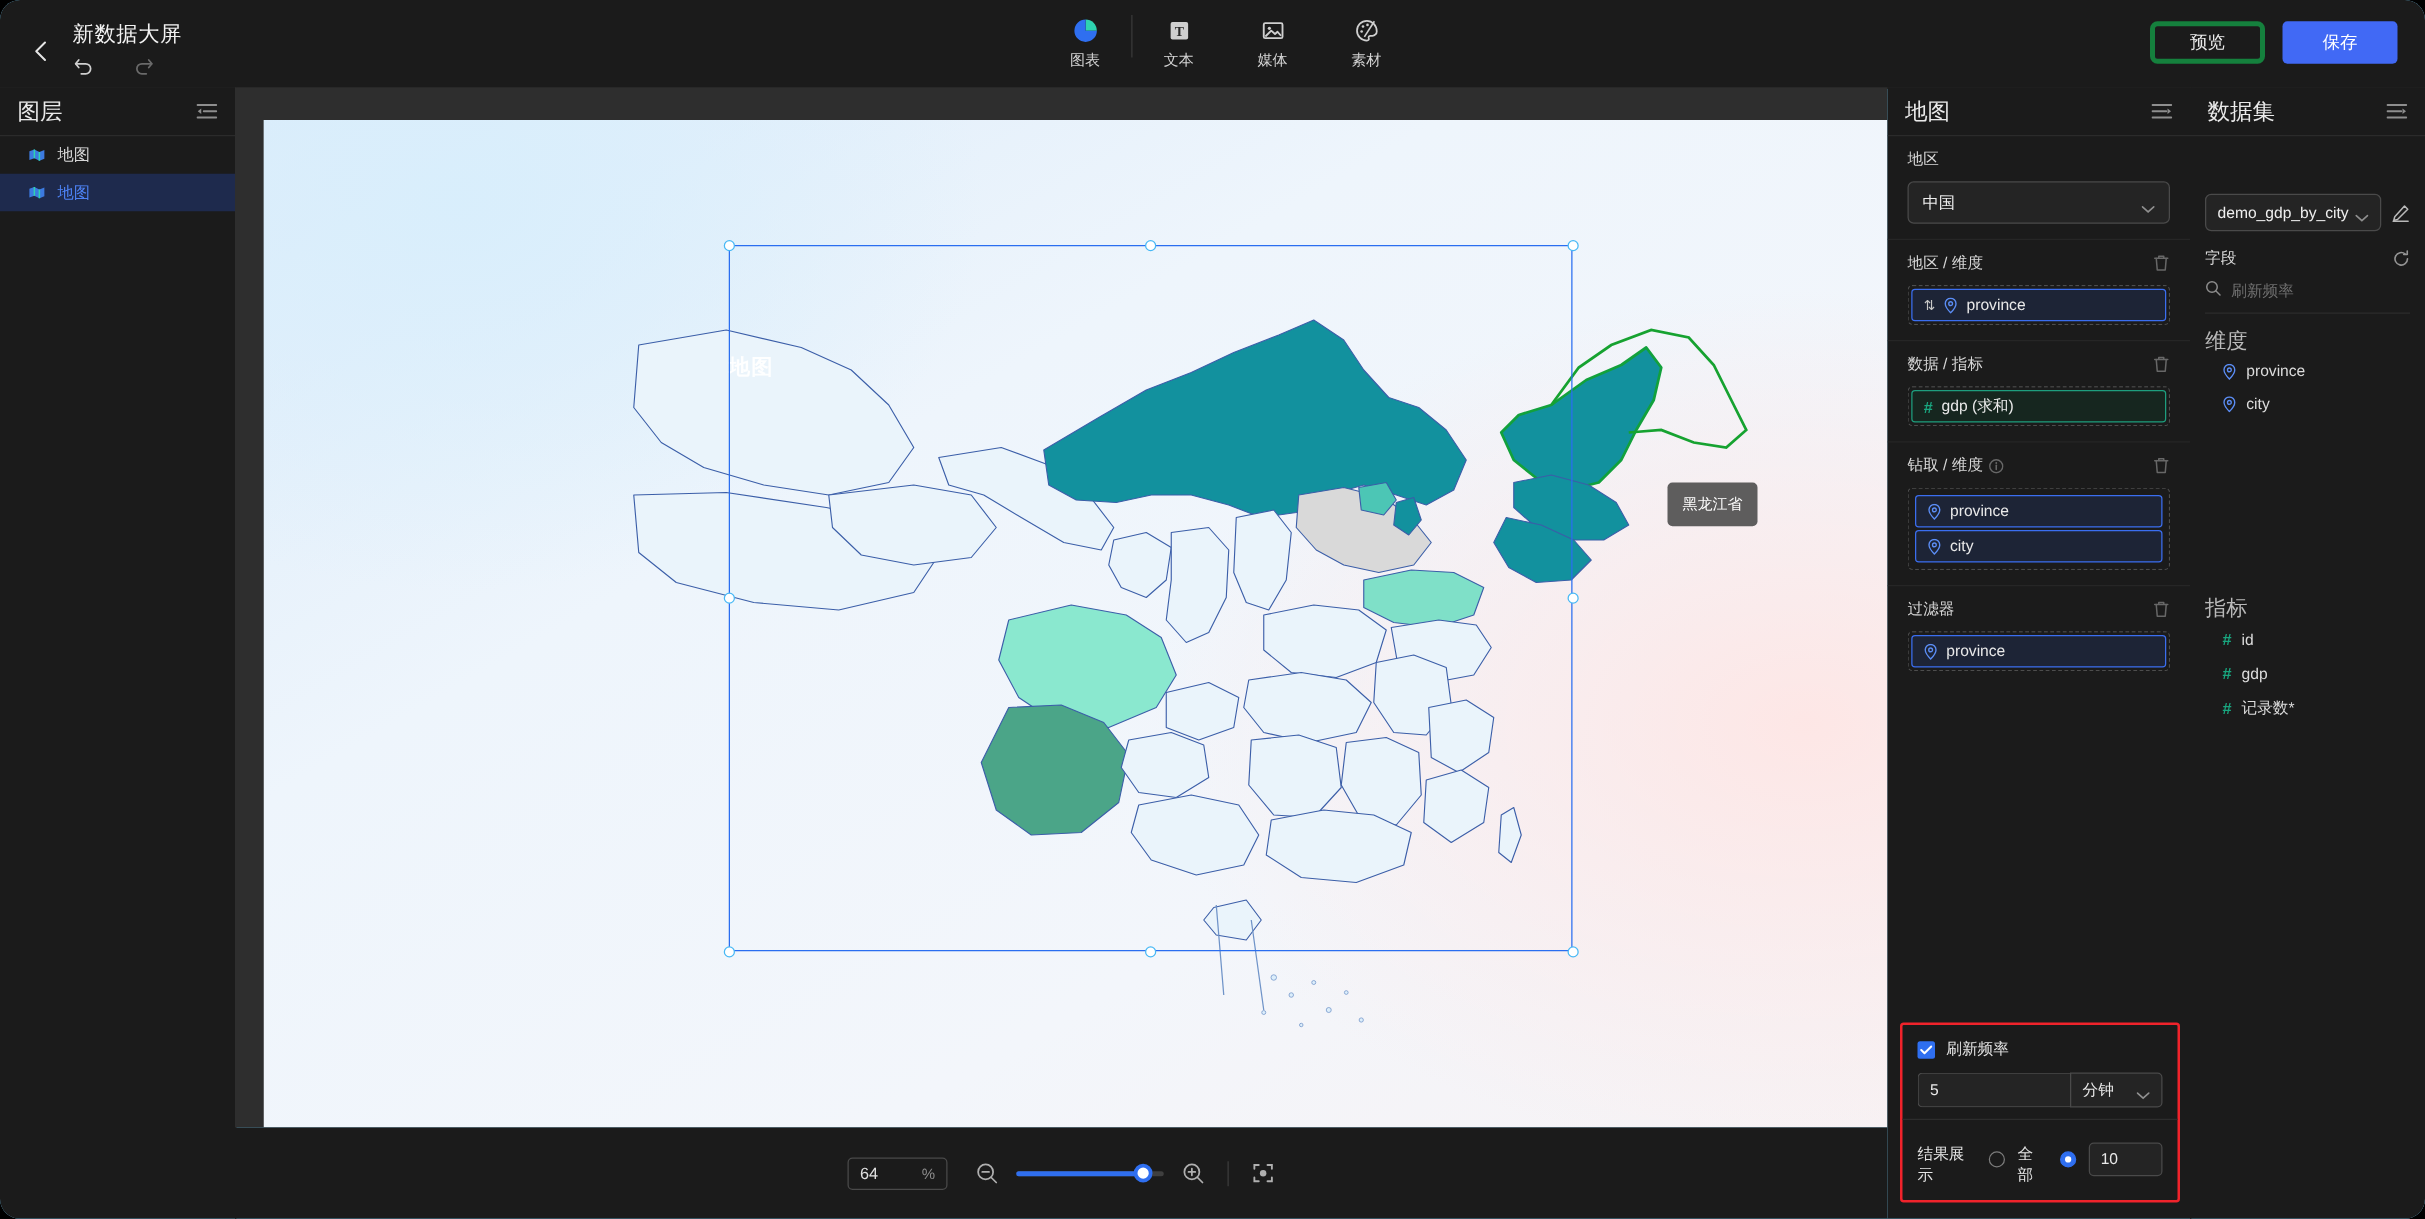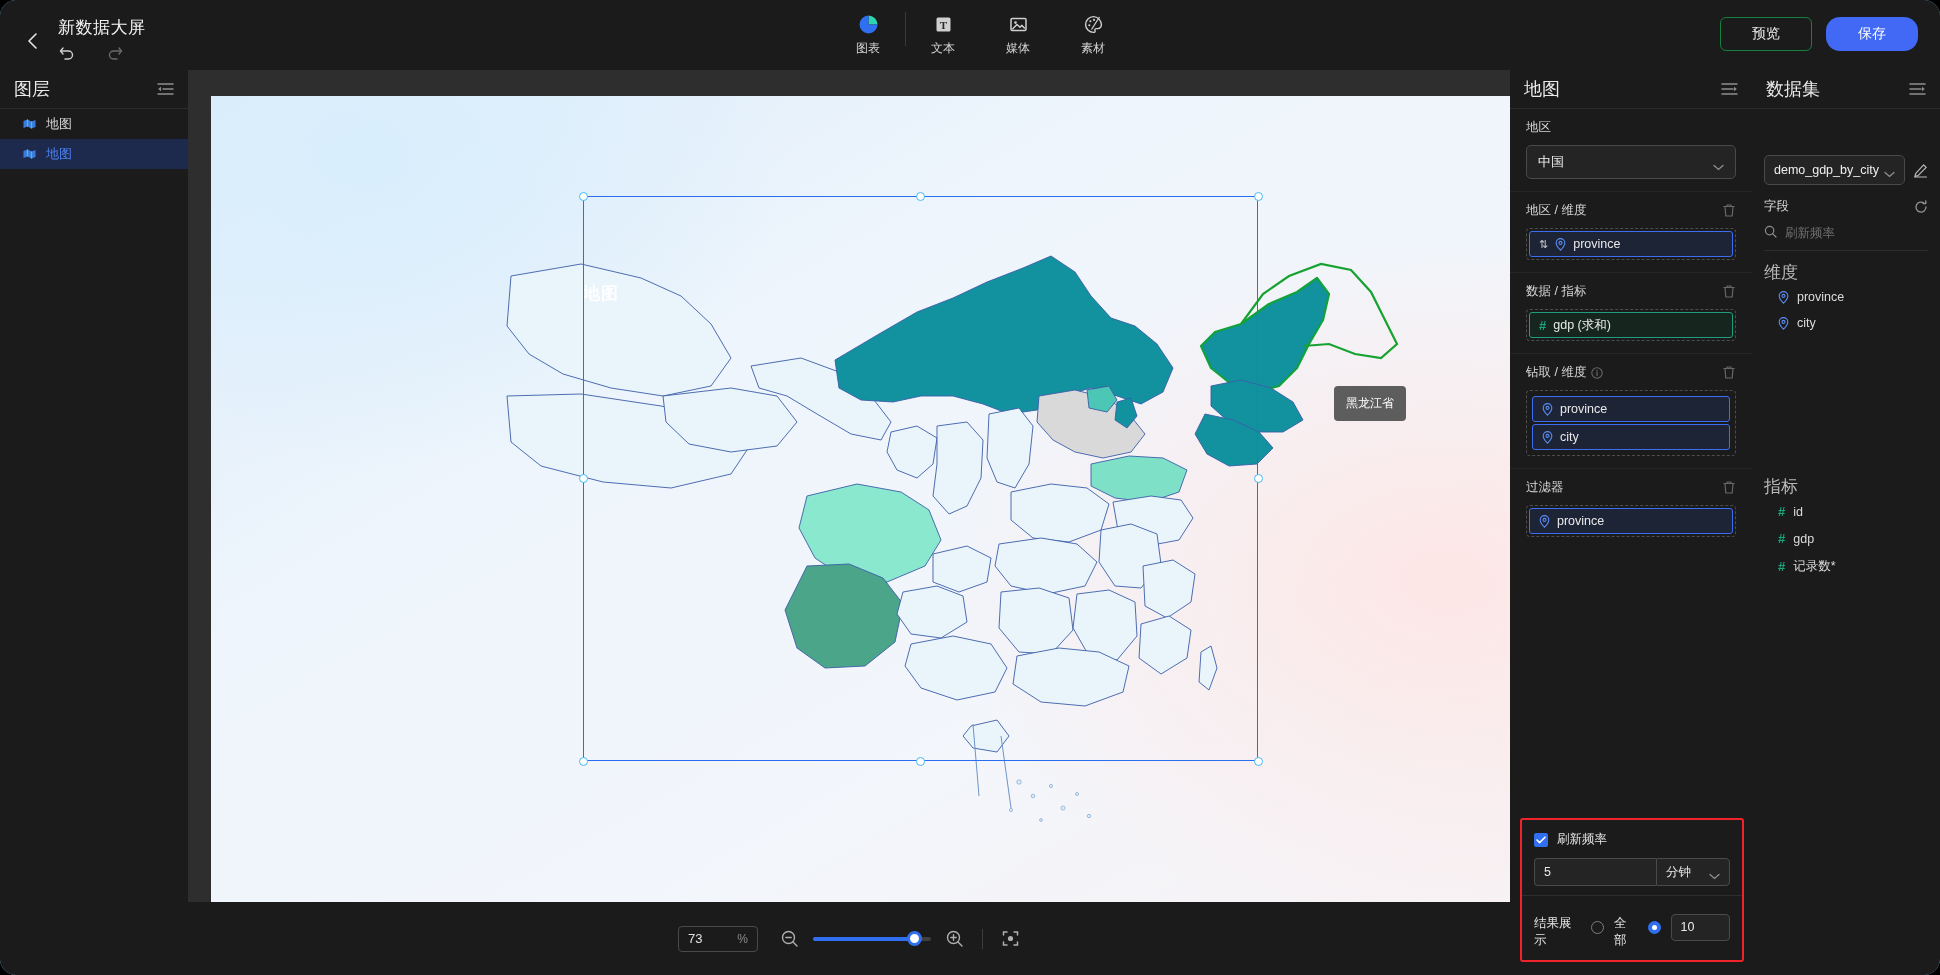"预览" .btn-ghost { border: 1px solid #15803d -> 4px solid #15803d }
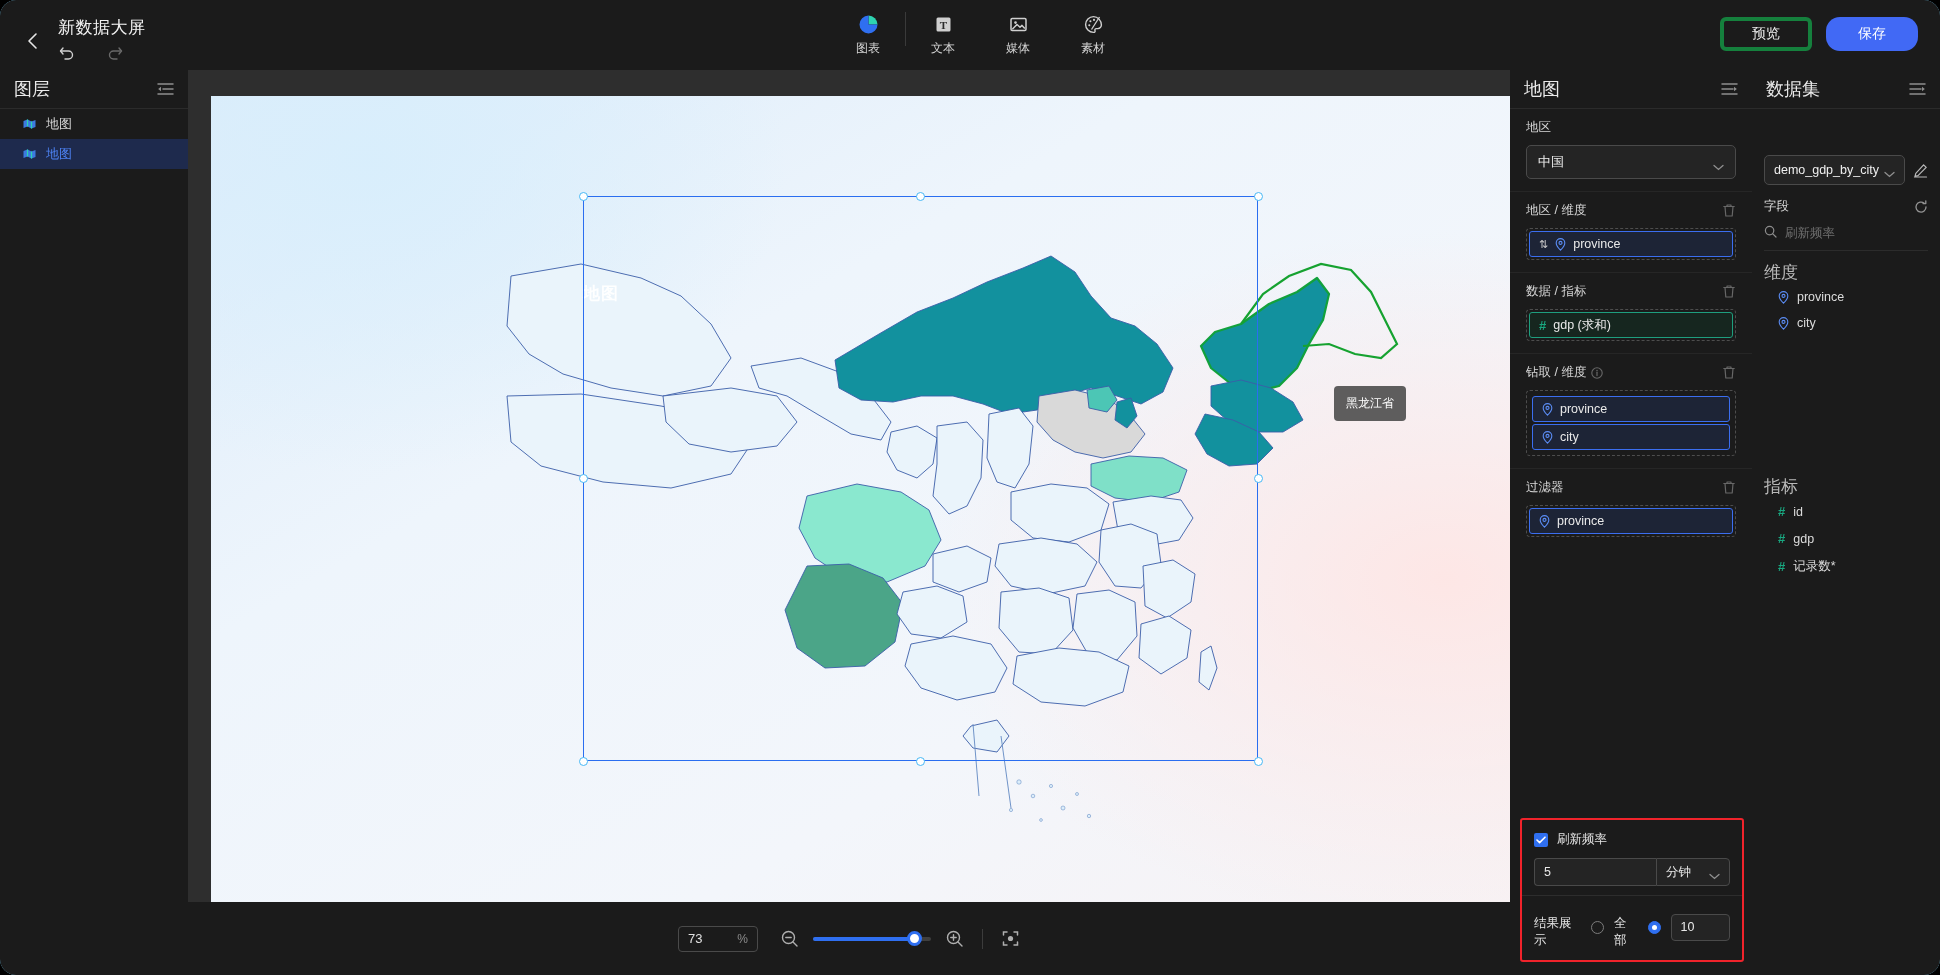"保存" .btn-primary { border-radius: 14px -> 4px }
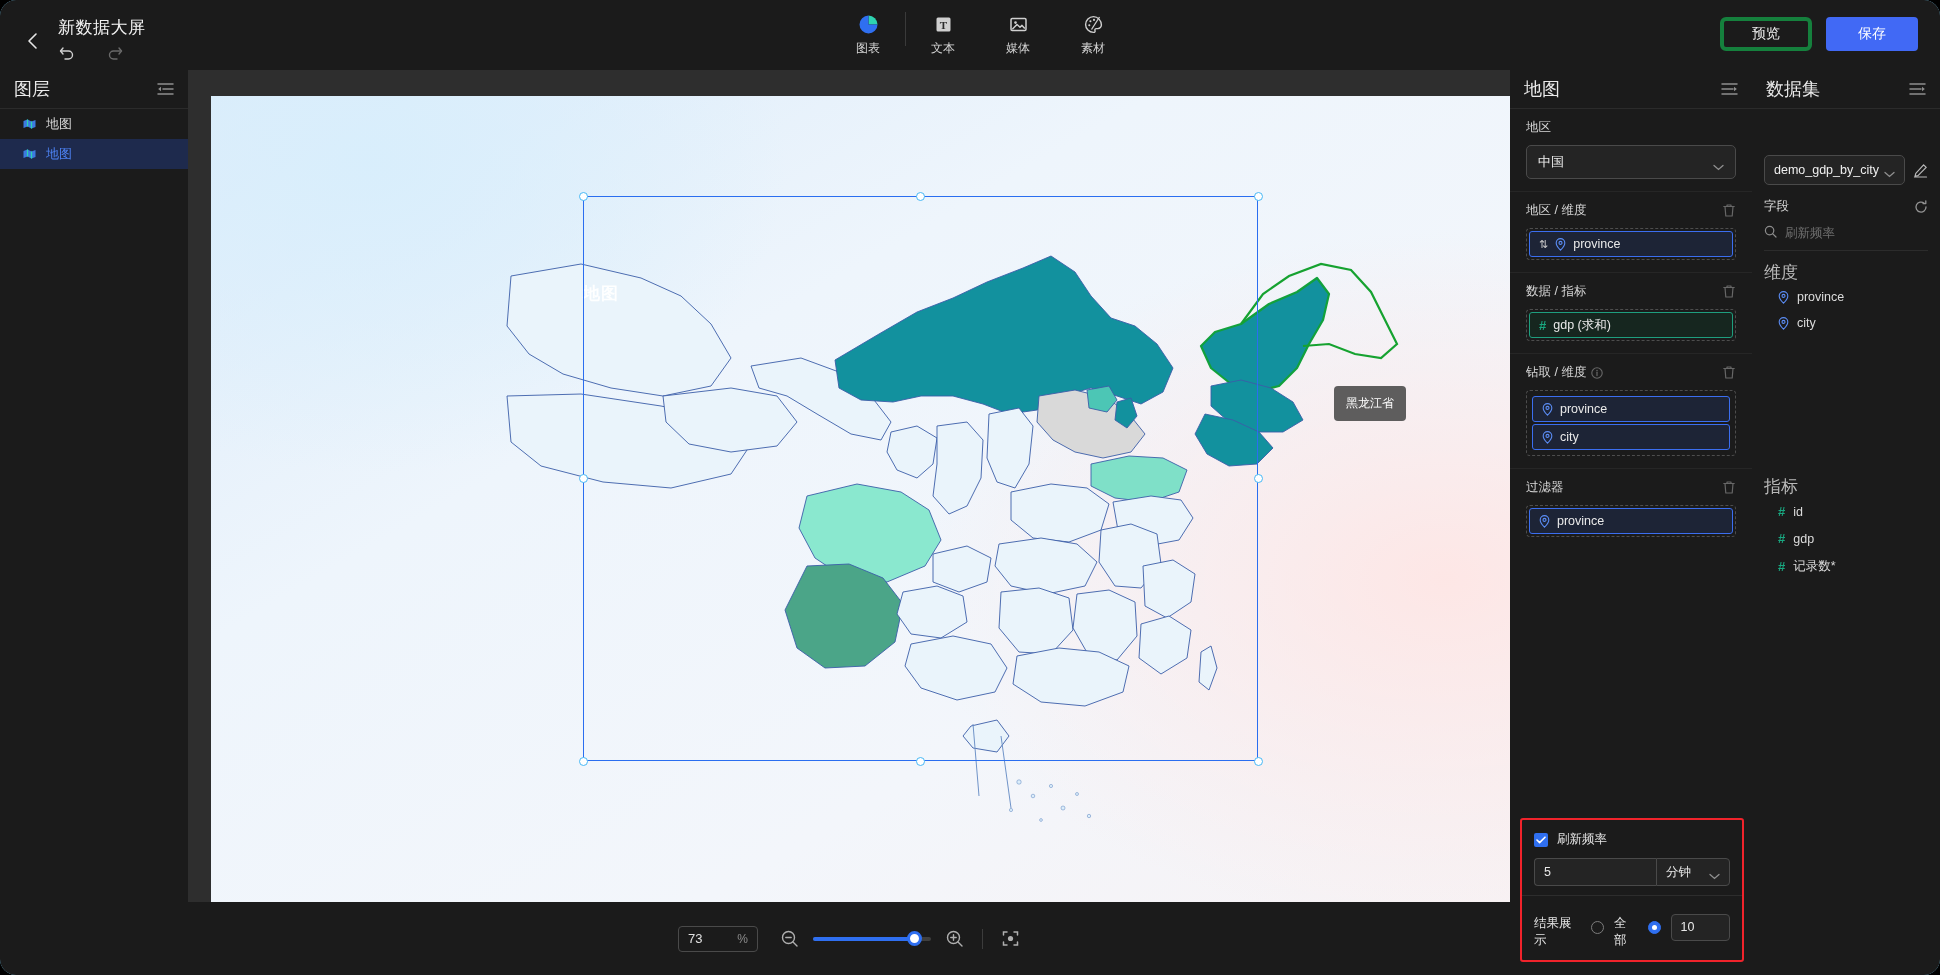"73" span { text: 73 -> 64 }
